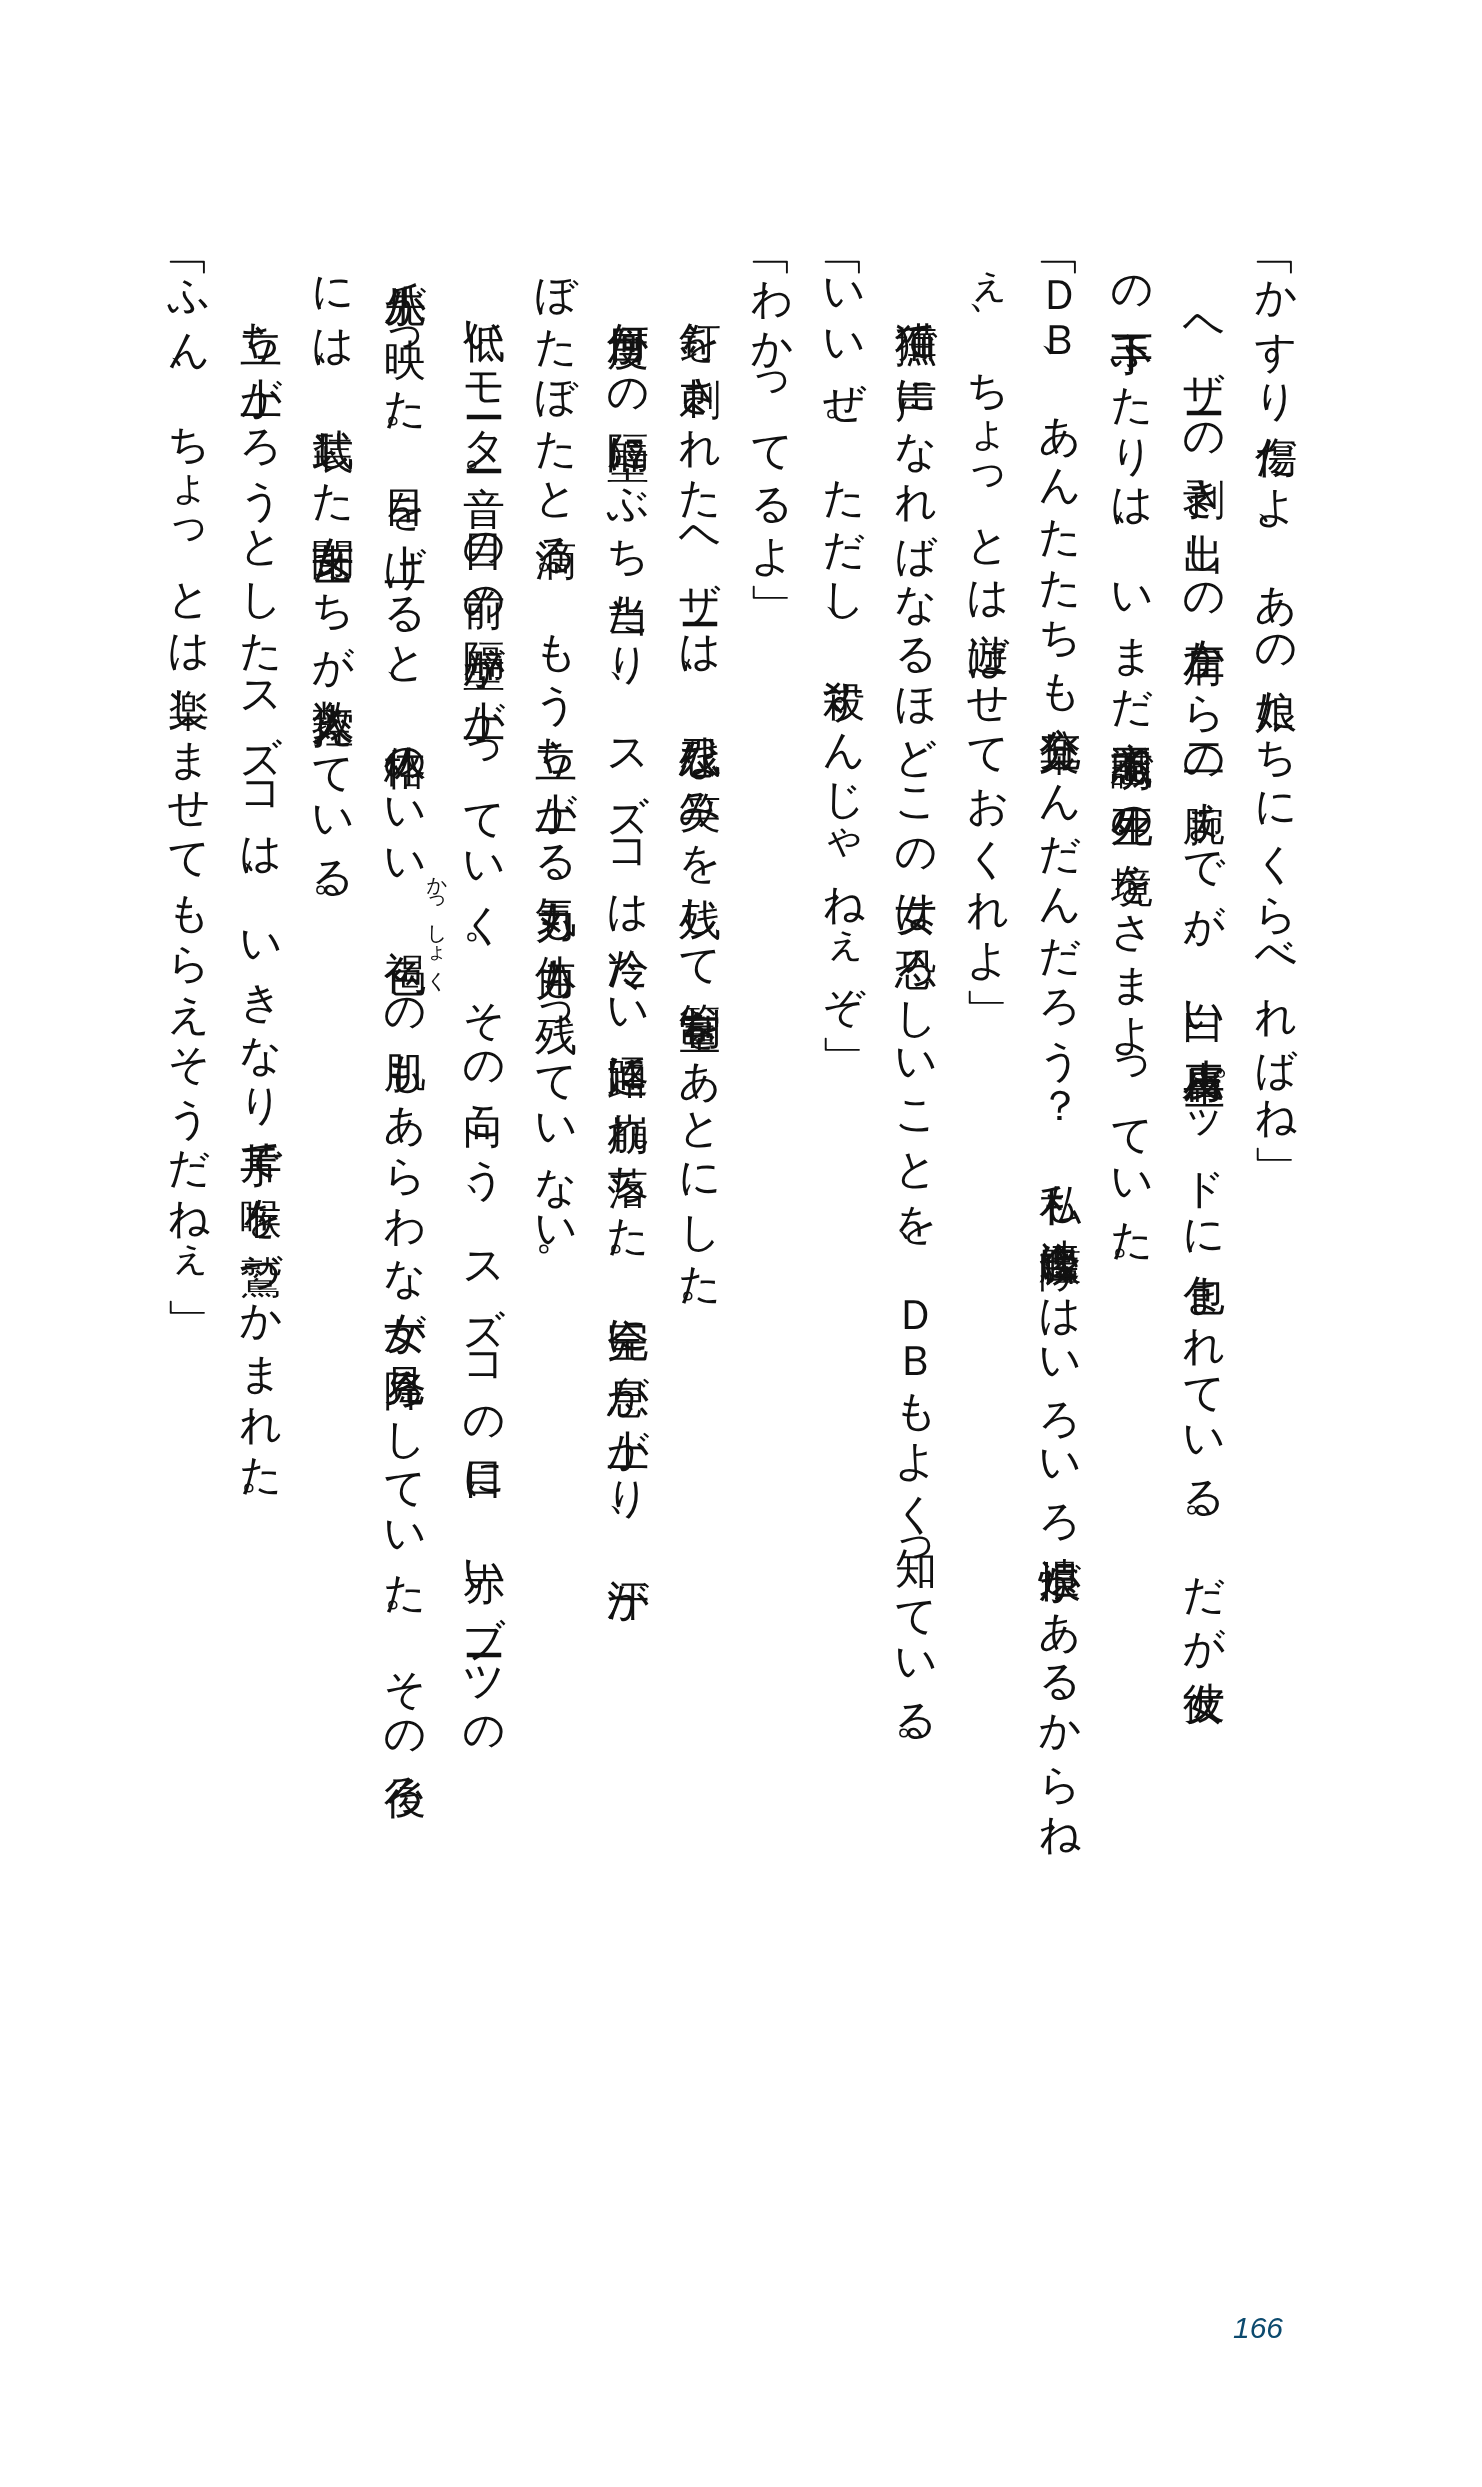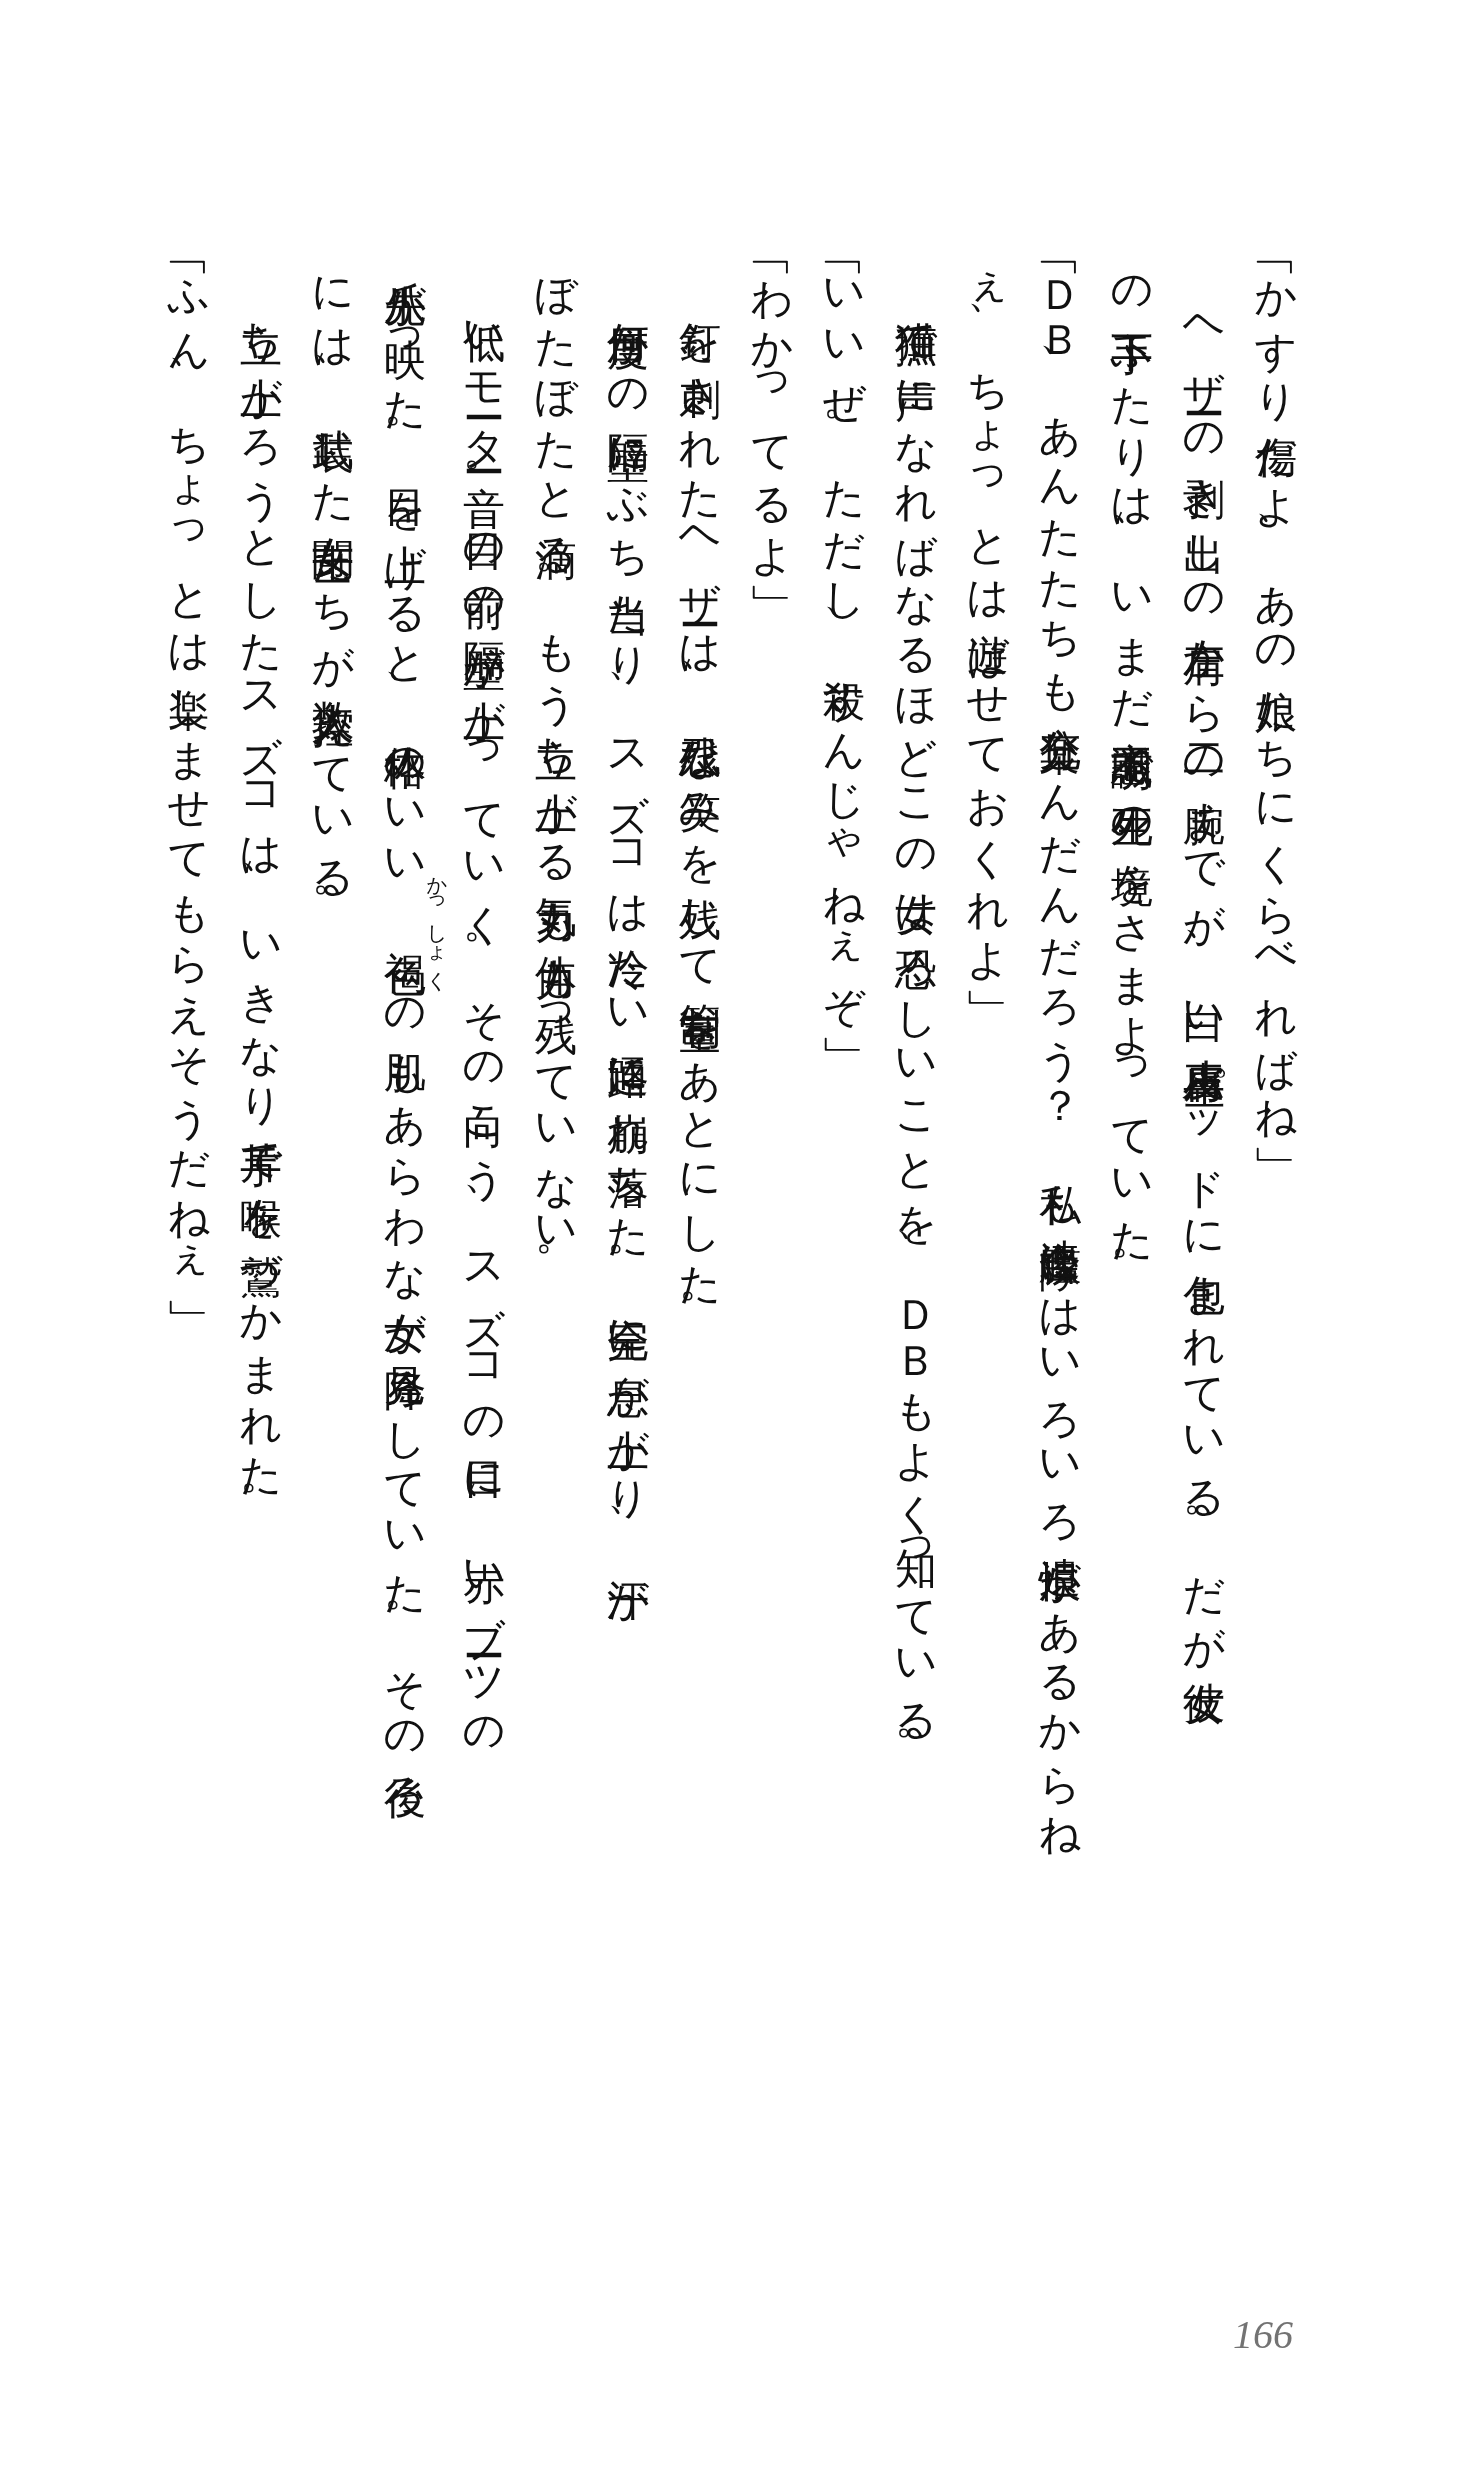"166" .page-number { color: #737373 -> #0c4a6e; font-family: Liberation Serif, serif -> Liberation Sans, sans-serif; font-size: 40px -> 30px }
